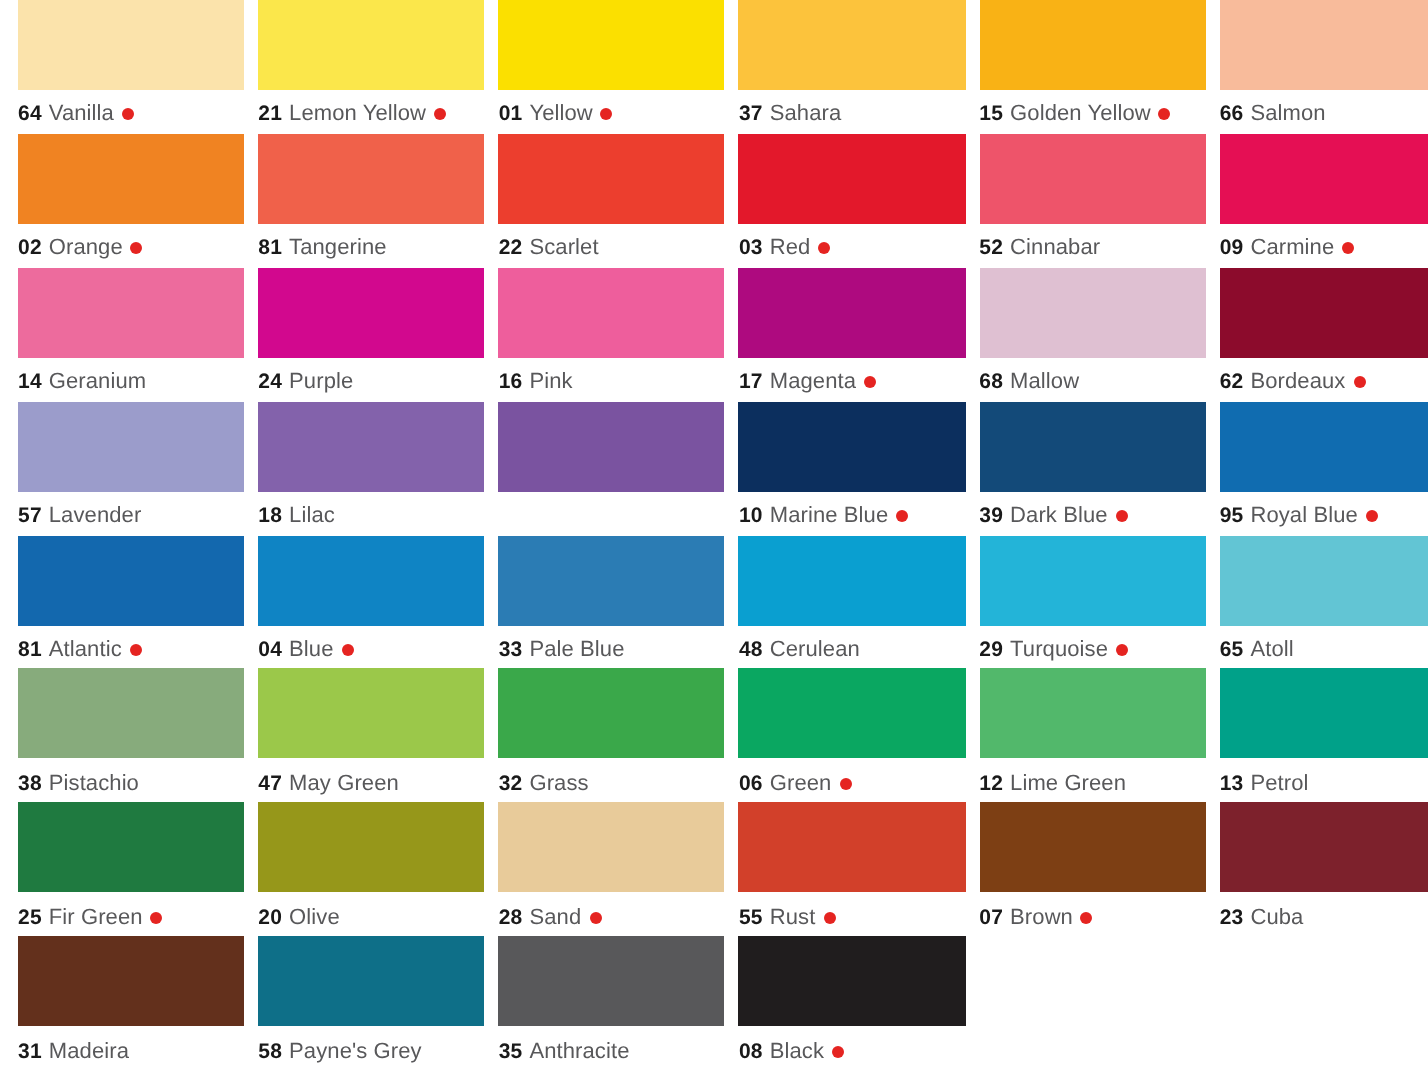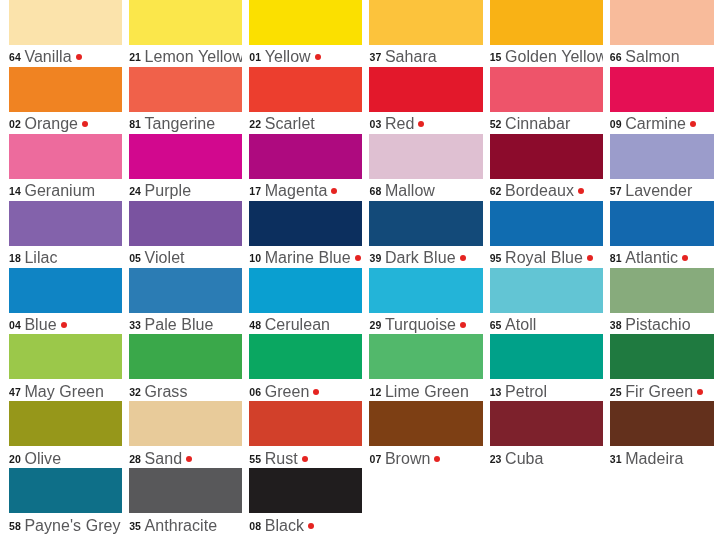"Vanilla" .name { font-size: 16px -> 11px }
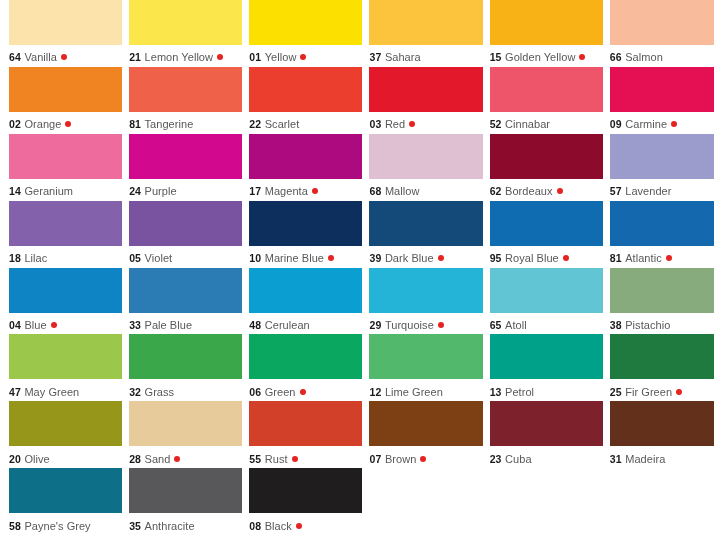"16" div.cell { html: none -> <div> <div></div> <div> <span>16</span> <span>Pink</span> </div> </div> }
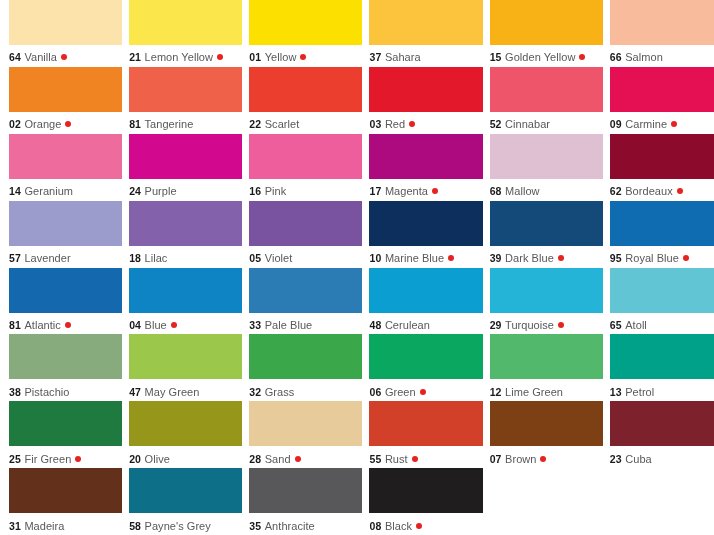"05" div.caption { html: <div> <span>05</span> <span>Violet</span> </div> -> none }
